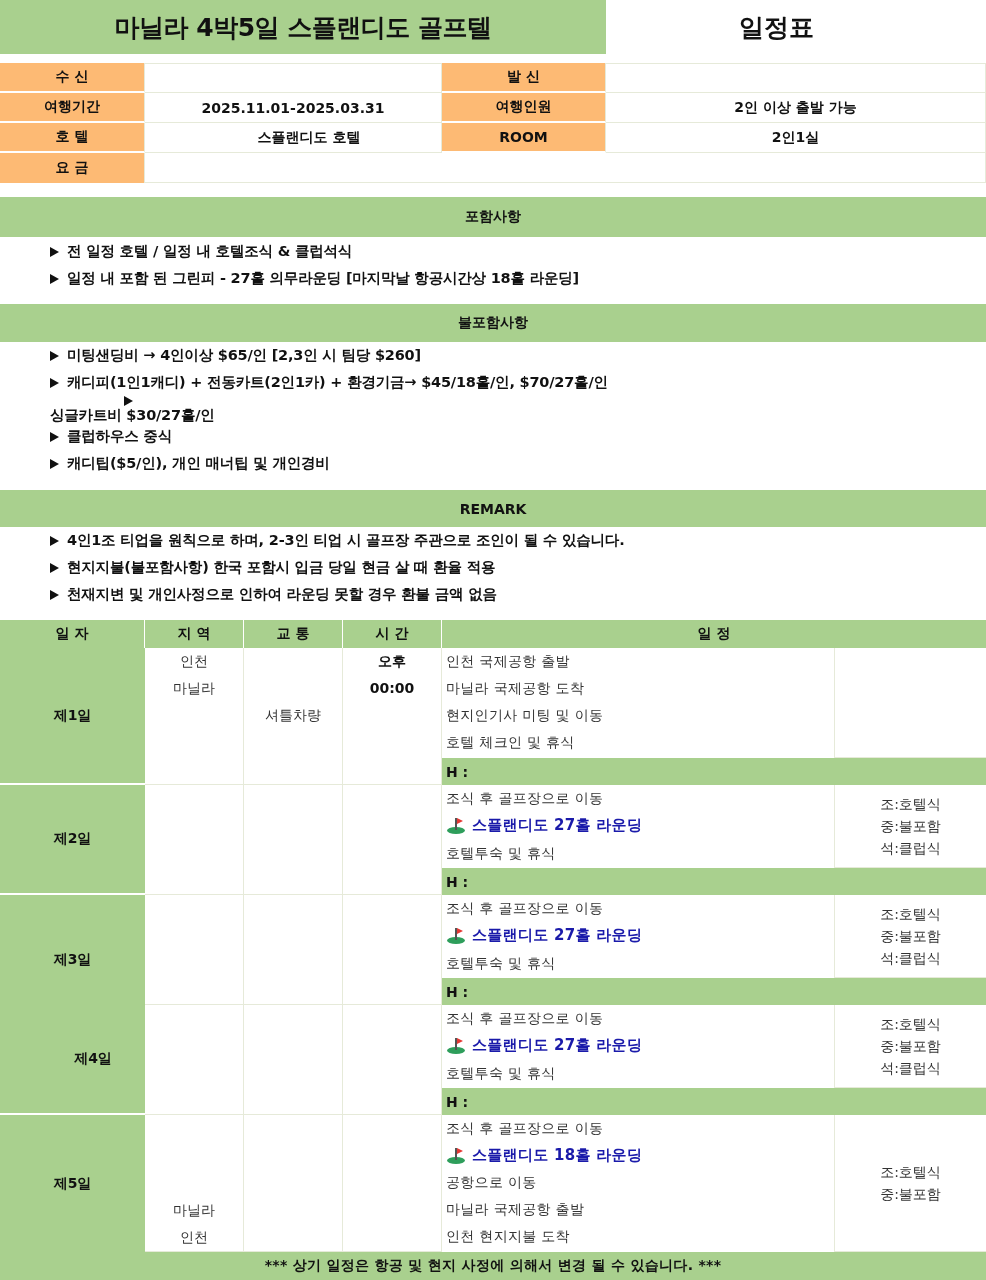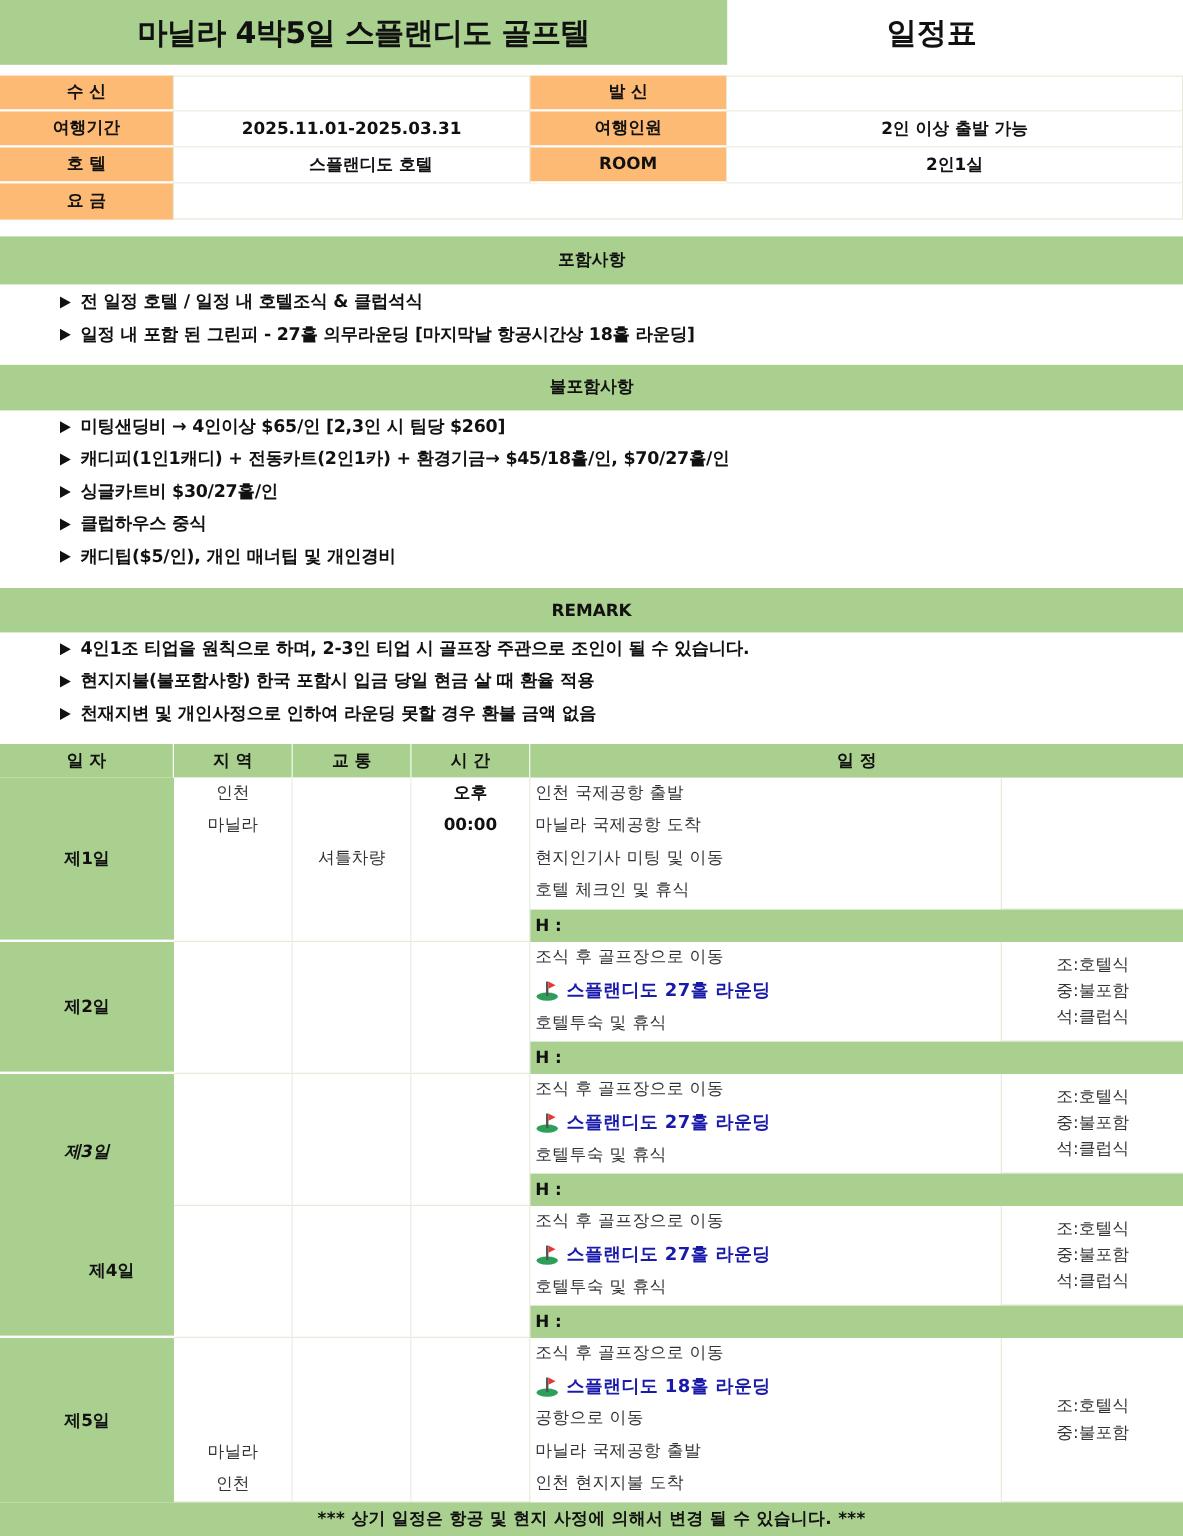"싱글카트비 $30/27홀/인" div.bullet { flex-direction: none -> column }
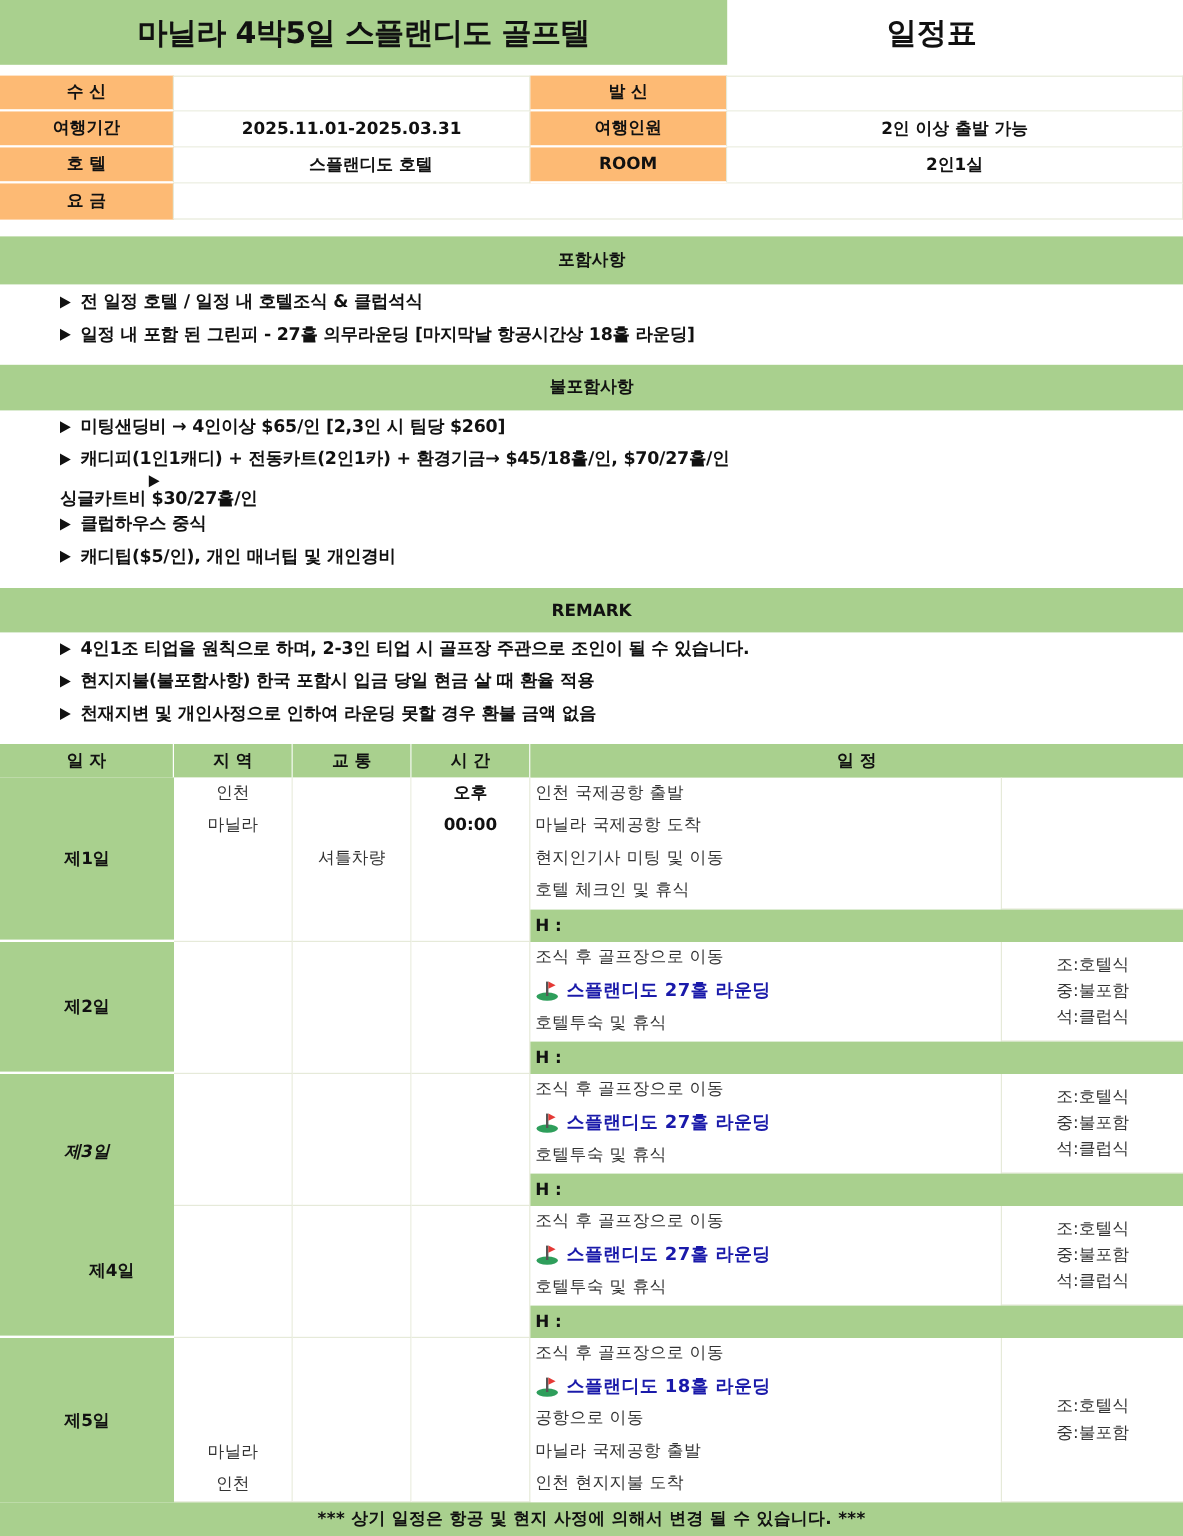"제3일" div.day-label { font-style: italic -> none }
